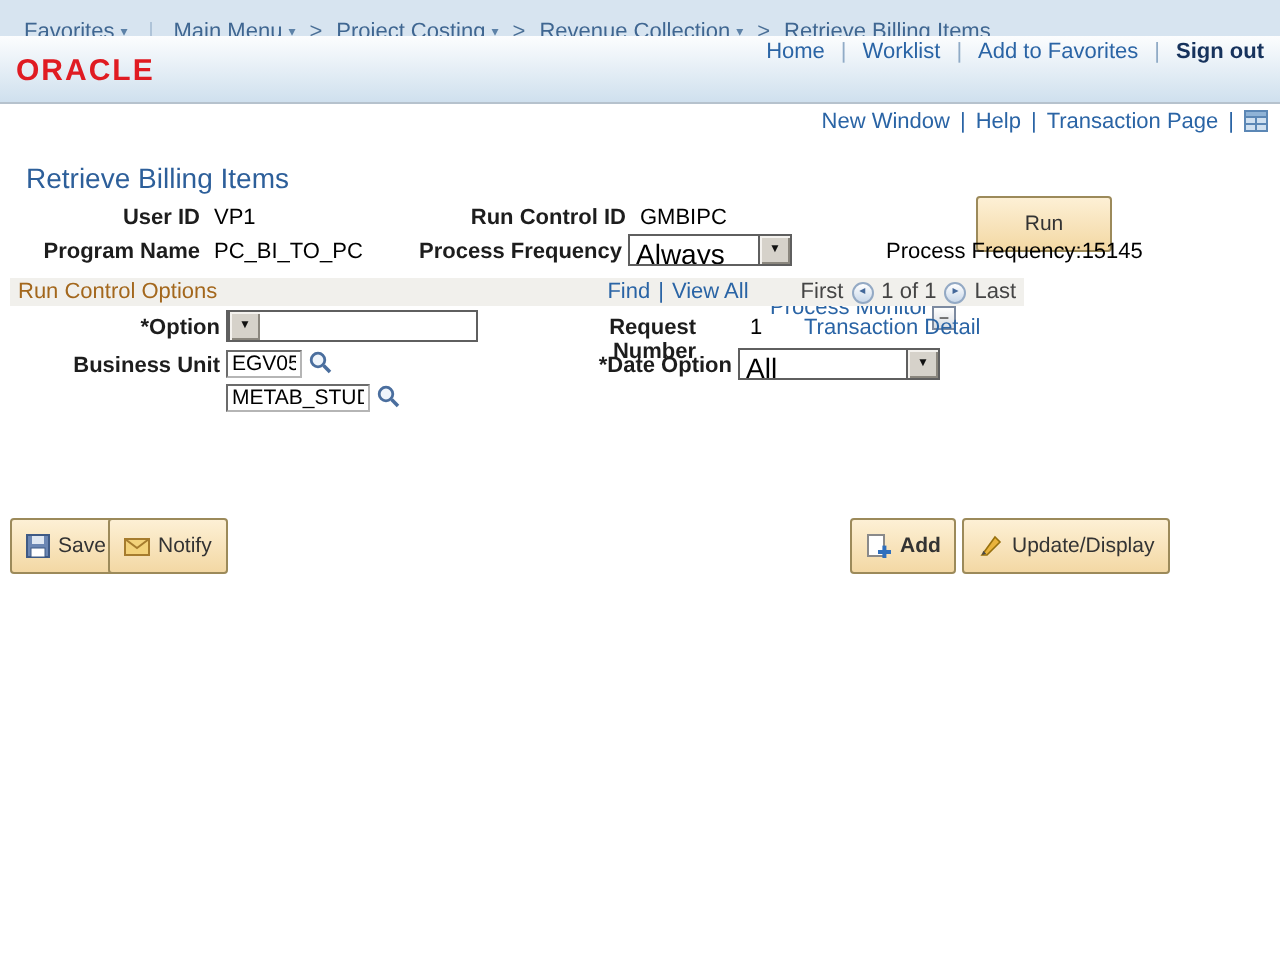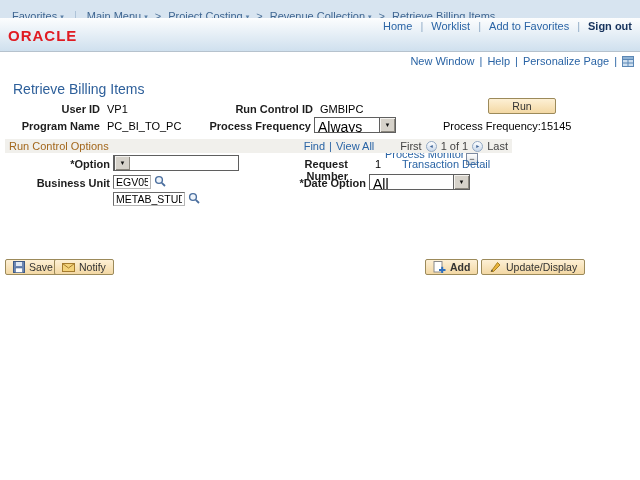"New Window" .page-links { align-items: flex-end -> flex-start }
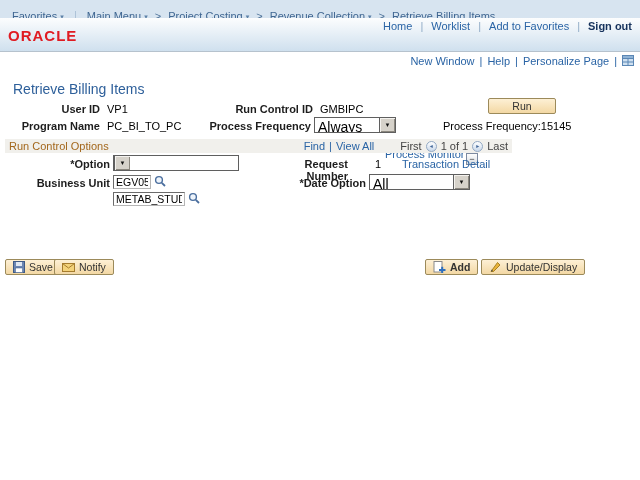"Personalize Page" span.plink { text: Personalize -> Transaction }
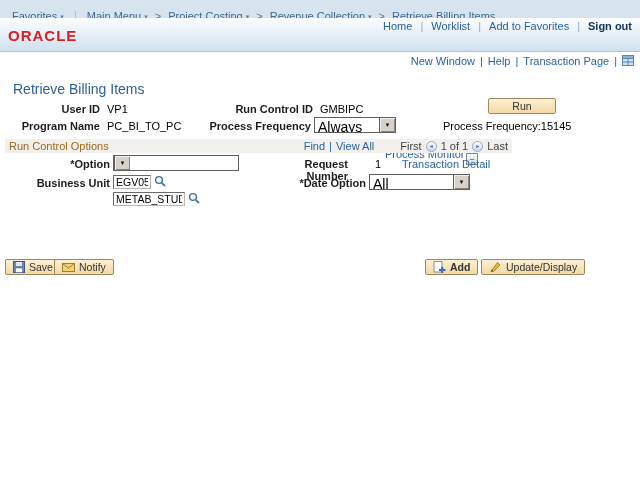"Run" .pbtn { height: 16px -> 28px }
